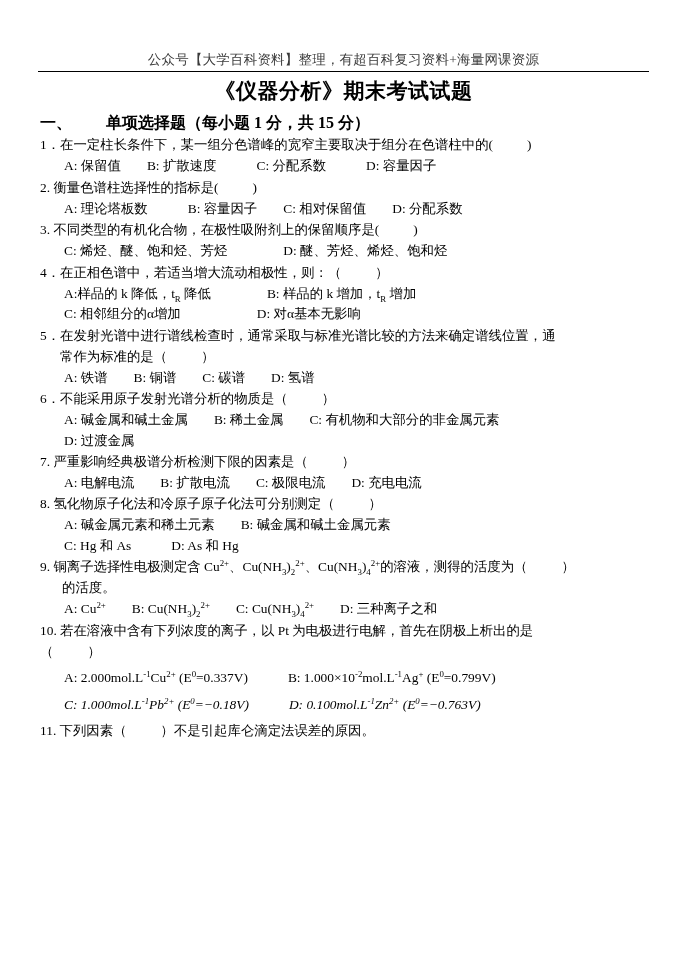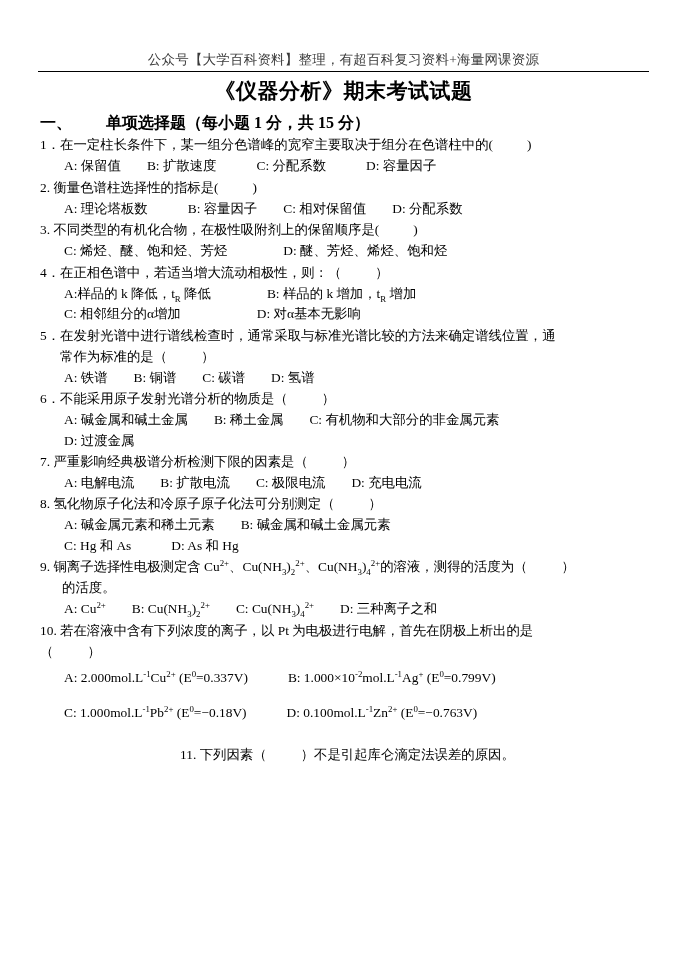"C: 1.000mol.L-1Pb2+ (E0=−0.18V) D:" div.q-opts { font-style: none -> italic; margin-top: 16px -> 8px }
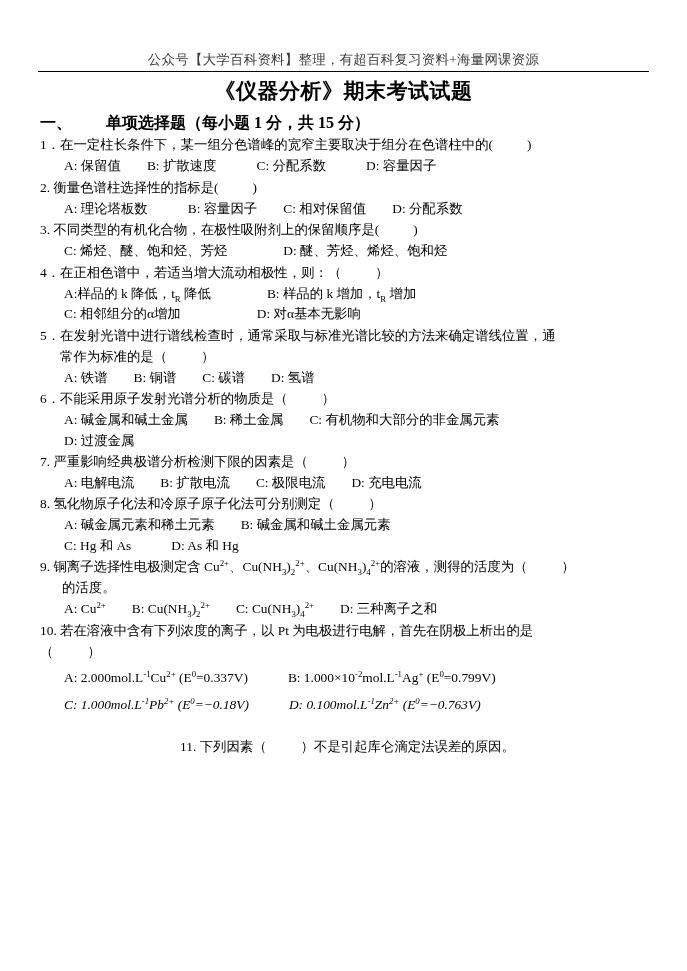"11. 下列因素（ ）不是引起库仑滴定法误差的原因。" div.q-stem { margin-top: 22px -> 6px; text-align: center -> none }
